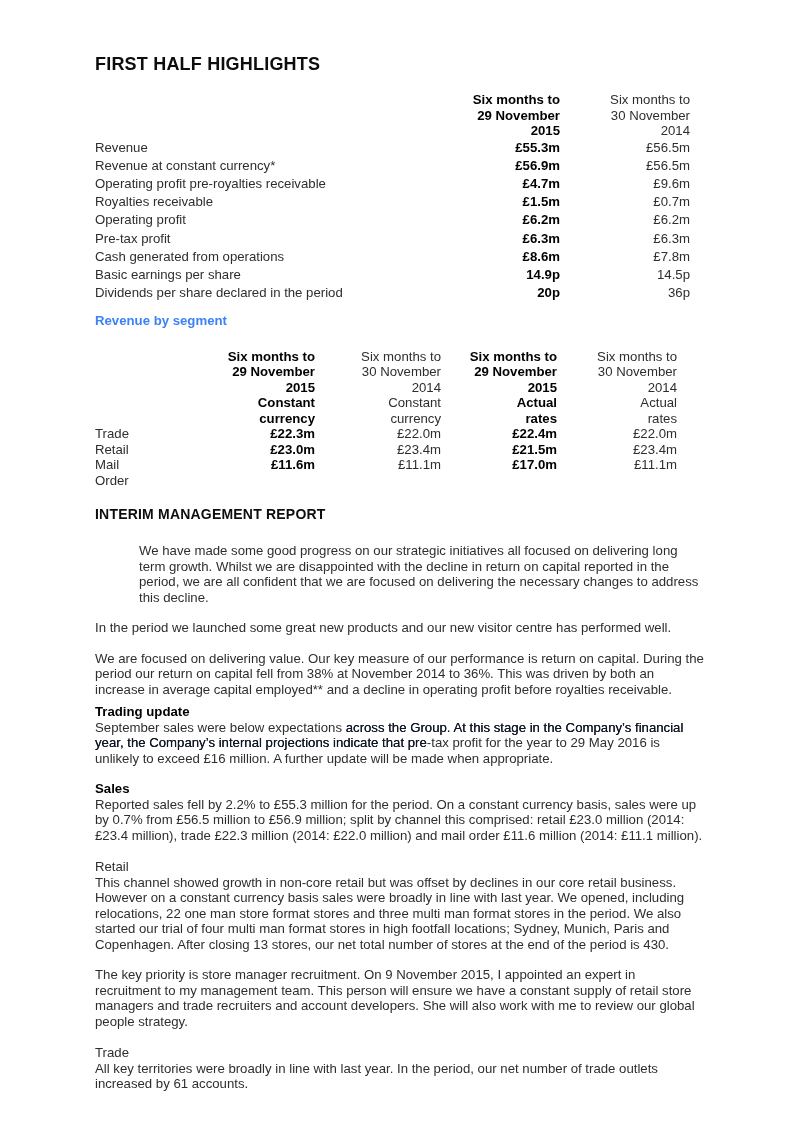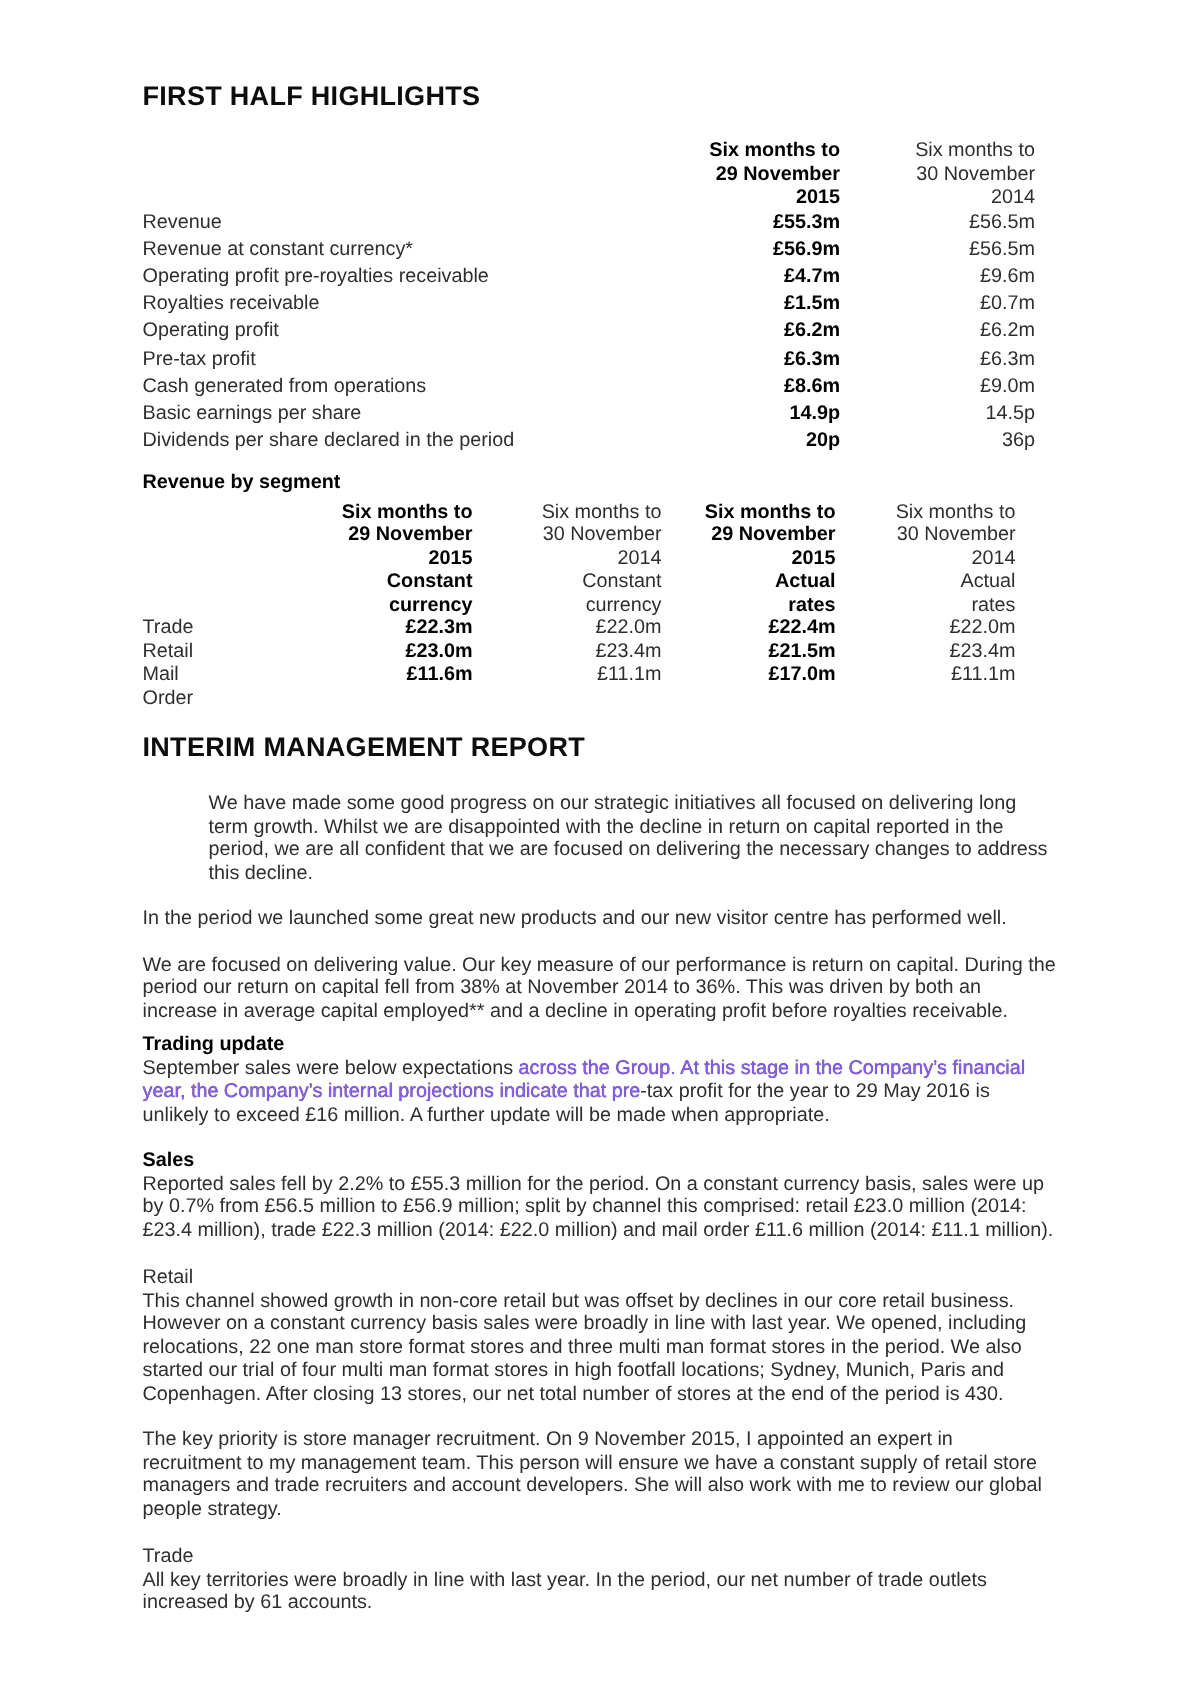"£9.0m" div.colB { text: £9.0m -> £7.8m }
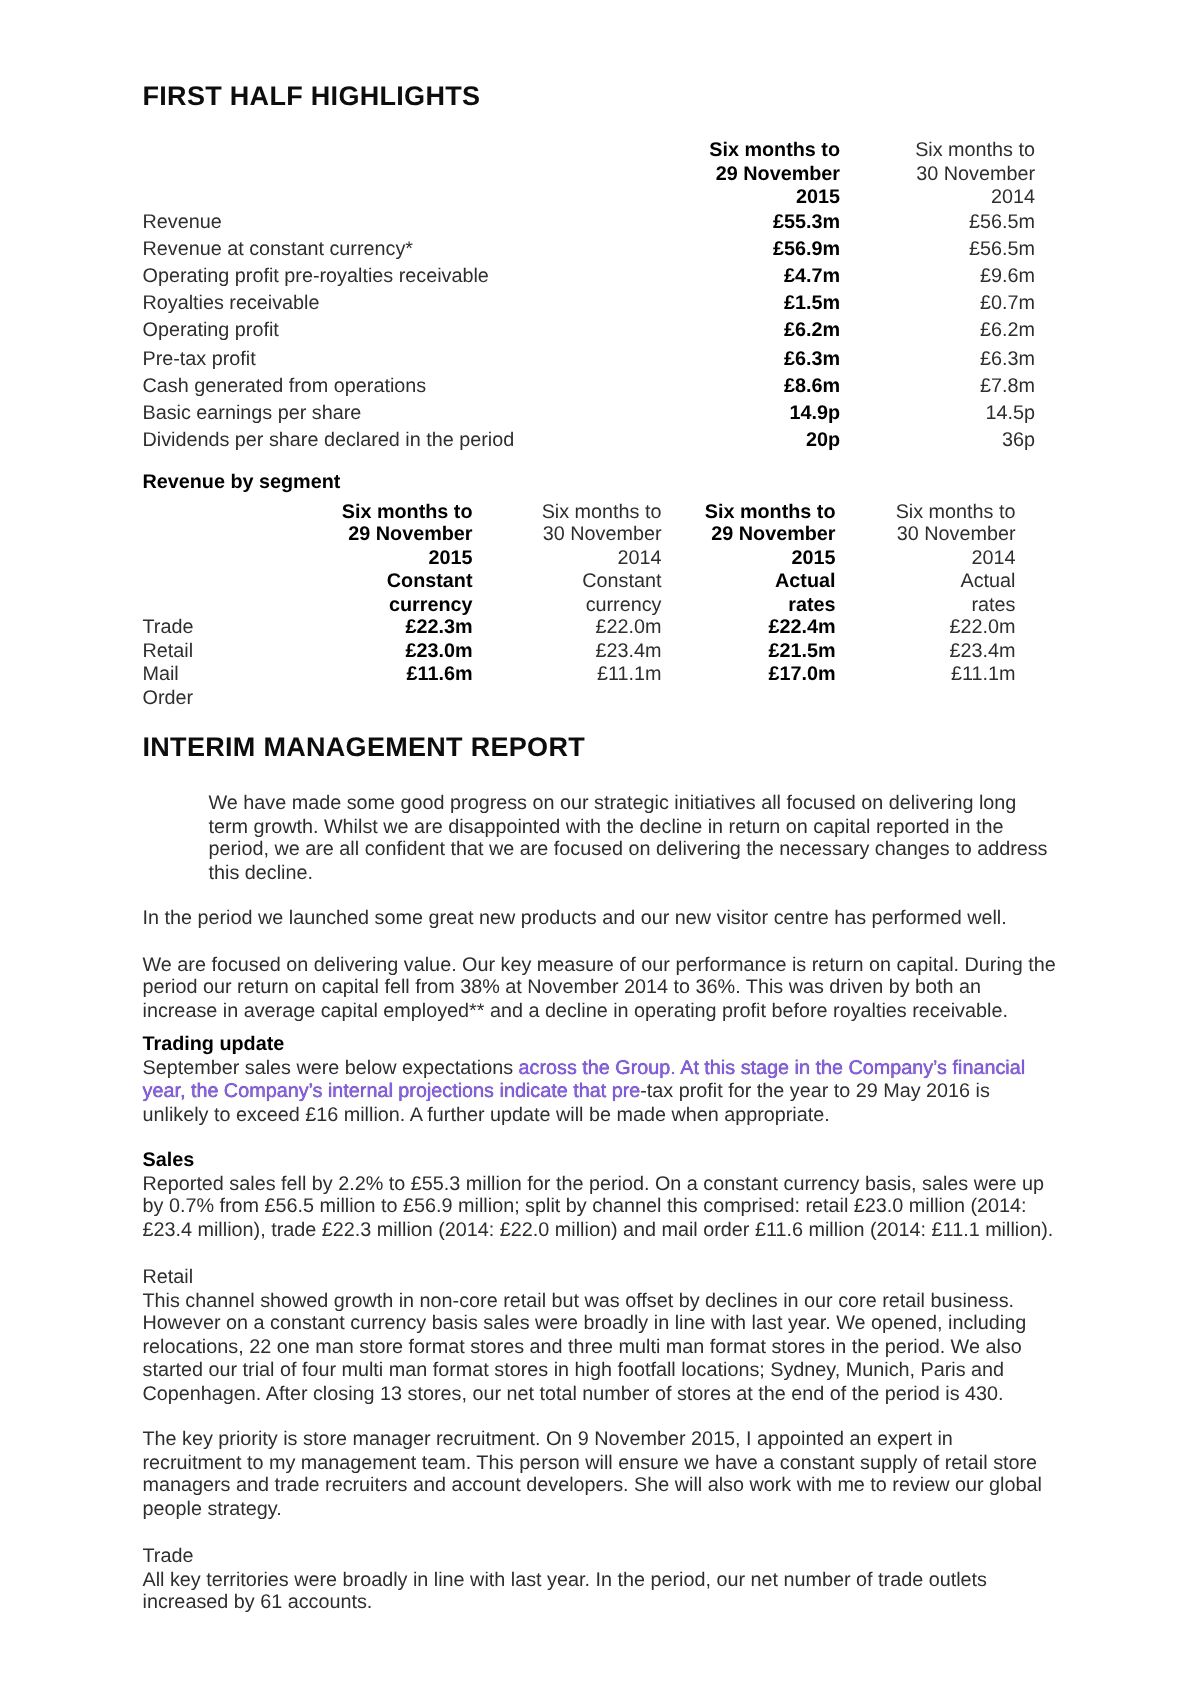"Revenue by segment" .seg-heading { color: #000000 -> #3b82f6; margin: 11px 0 4px 0 -> 11px 0 20px 0 }
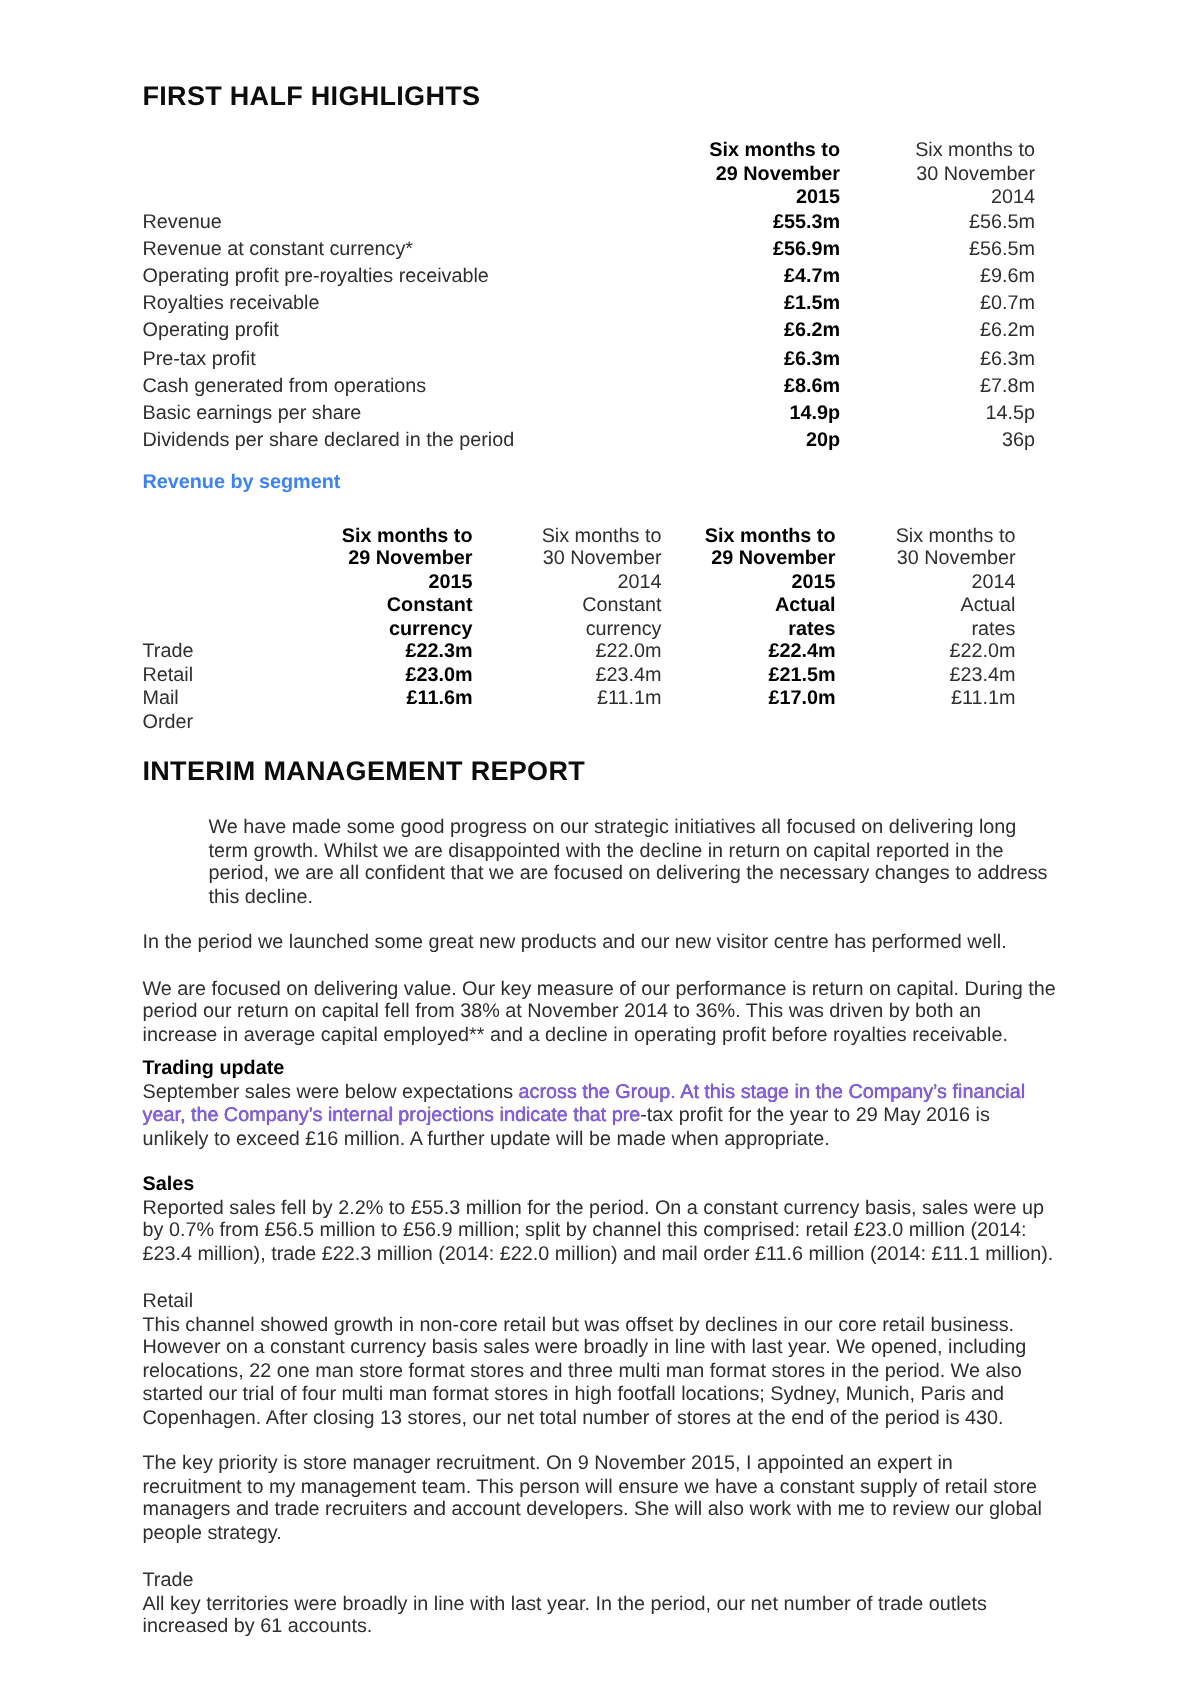"INTERIM MANAGEMENT REPORT" .report-title { font-size: 18px -> 14px }
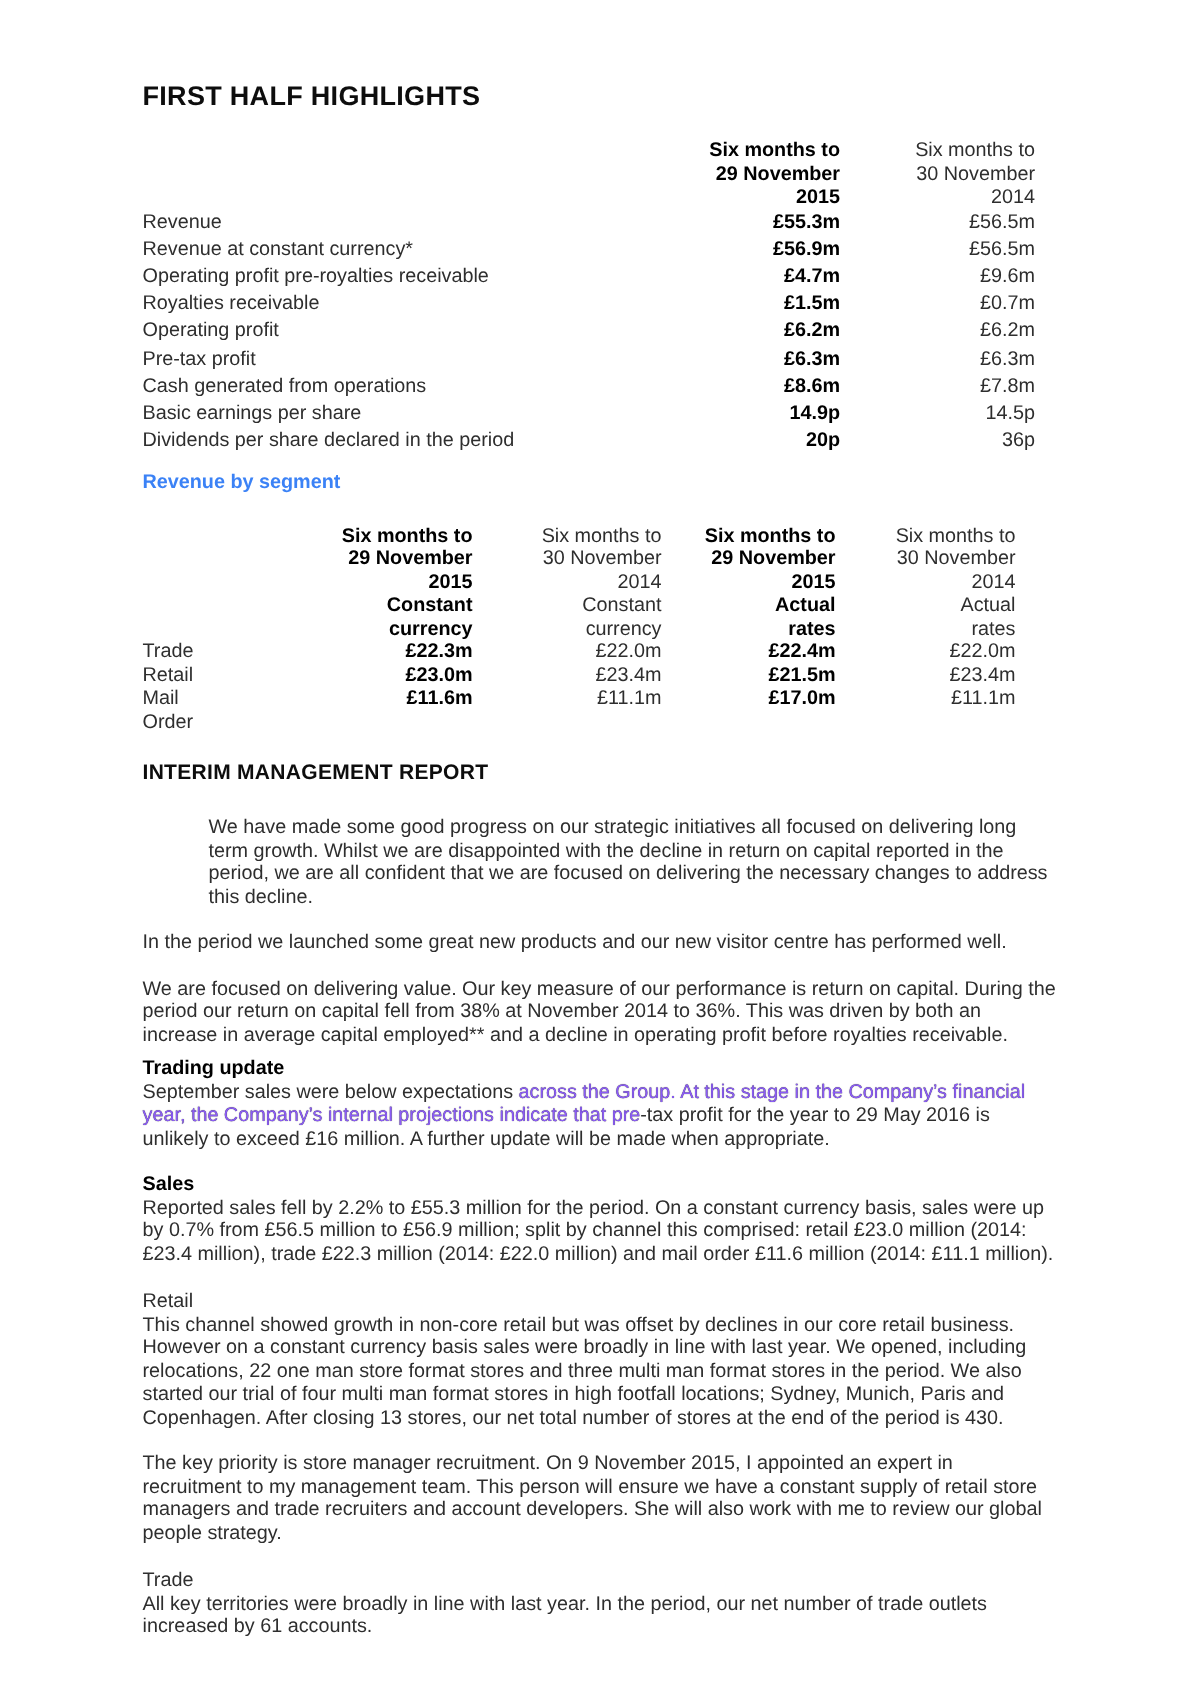"across the Group. At this" .semi { color: #8b5cf6 -> #0f172a }
